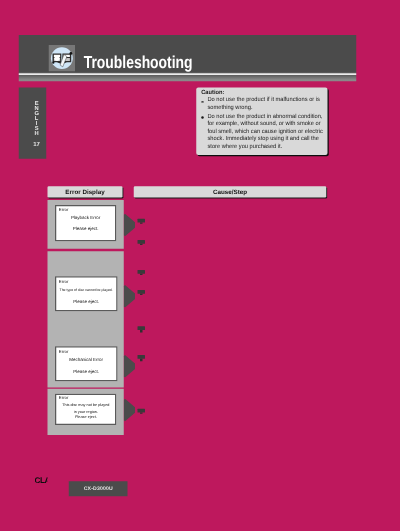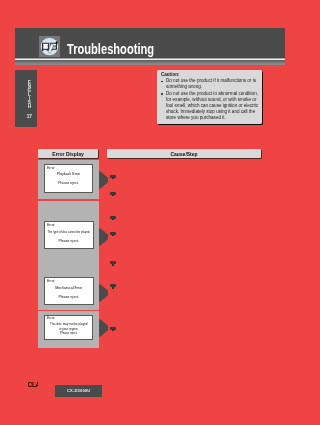"Troubleshooting" .page { background: #ef4444 -> #be185d }
